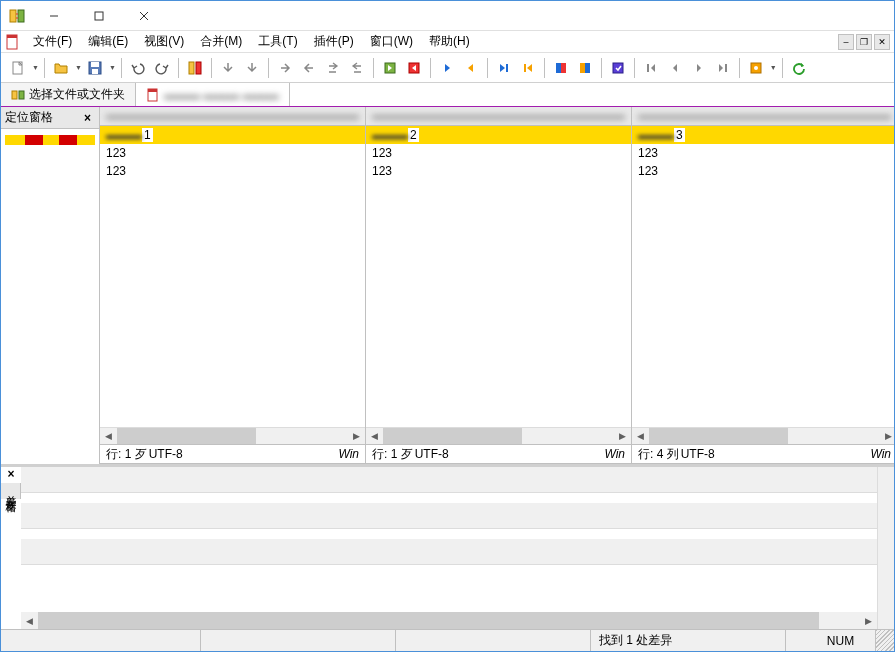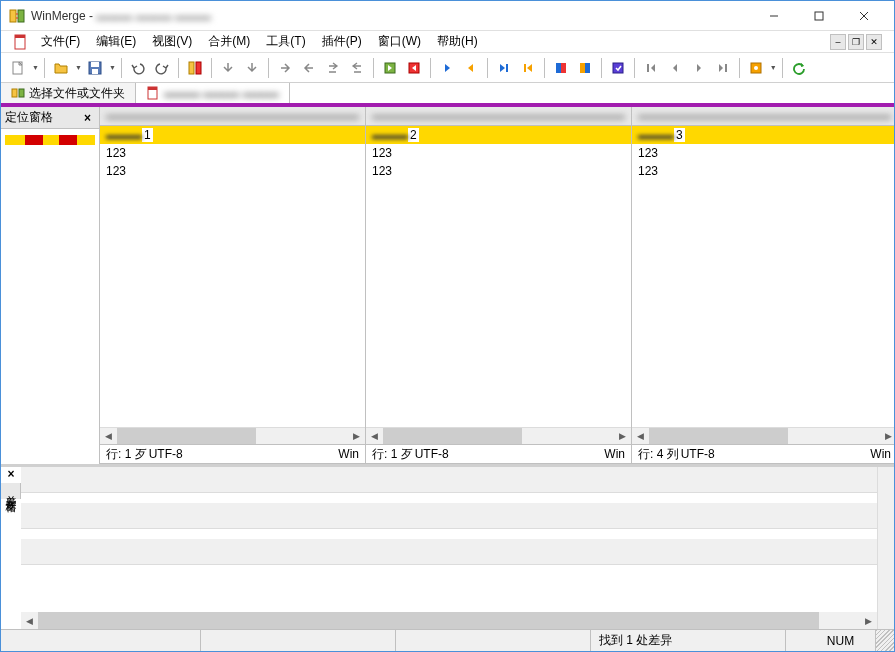"WinMerge -" span.titlebar-text { html: <span><span>WinMerge -</span> <span>▬▬▬ ▬▬▬ ▬▬▬</span></span> -> none }
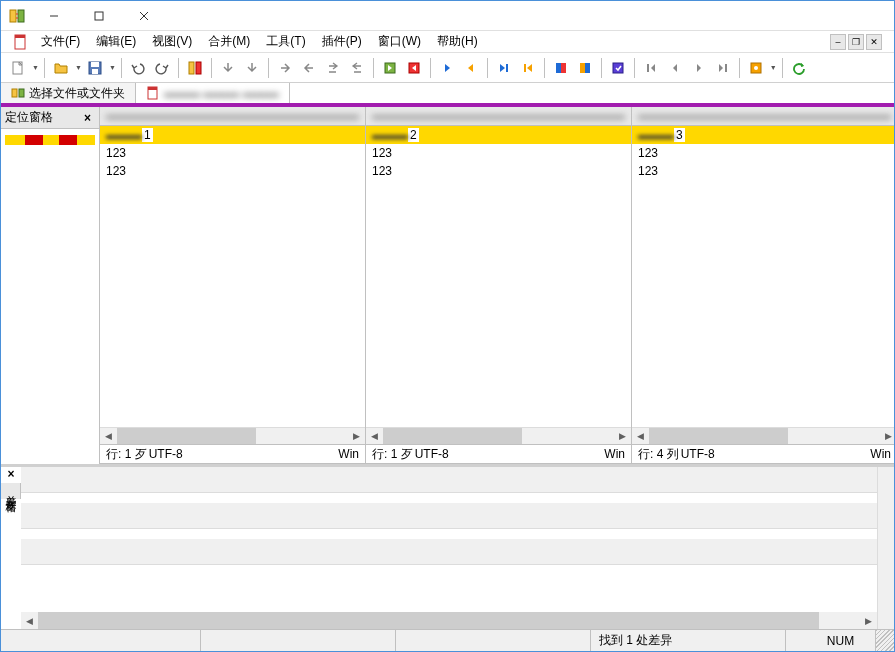"文件(F)" .menubar { padding: 0 12px -> 0 4px }
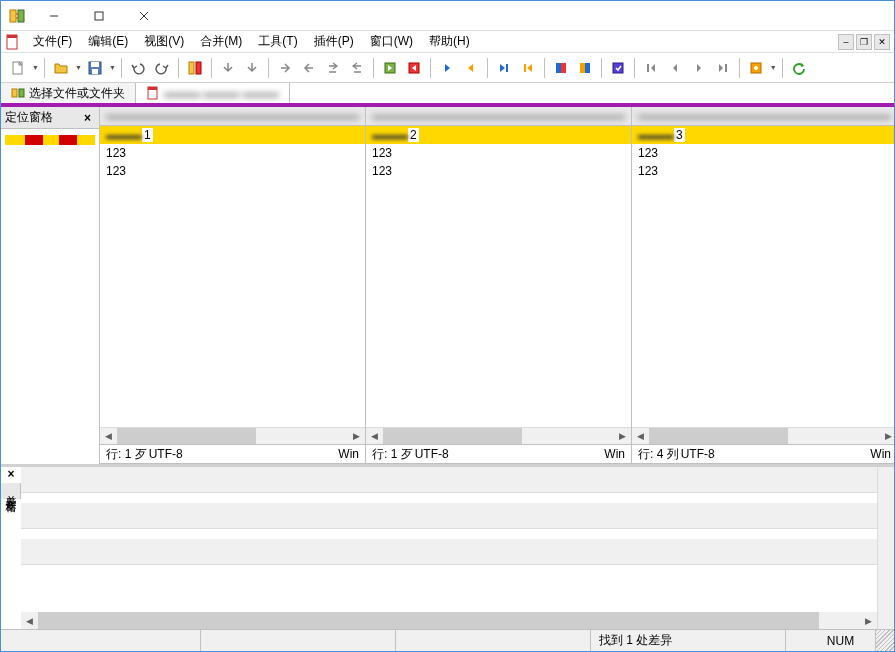"选择文件或文件夹" .tabbar { border-bottom: 4px solid #a21caf -> 1px solid #a21caf }
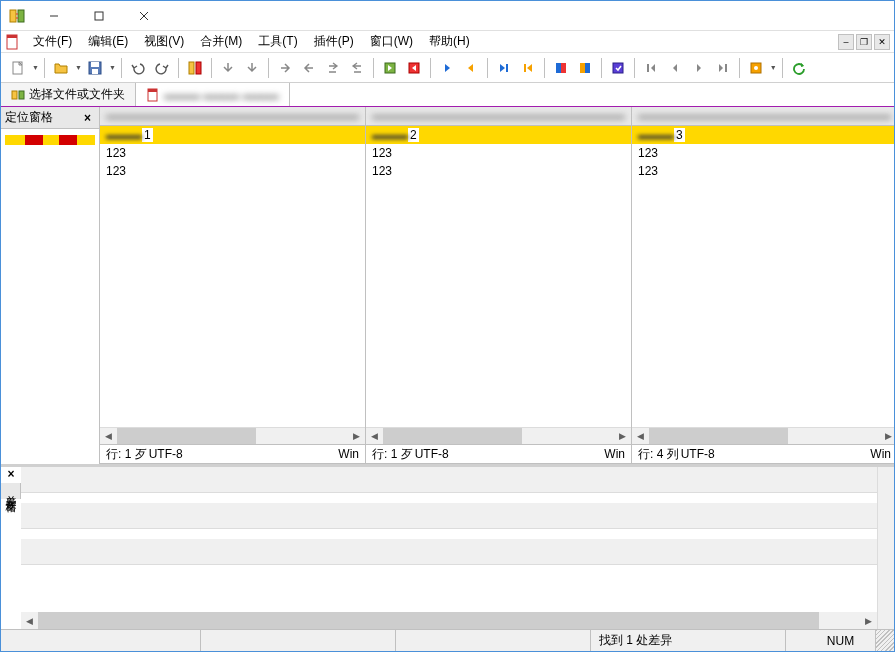"Win" .stat-right { font-style: none -> italic }
